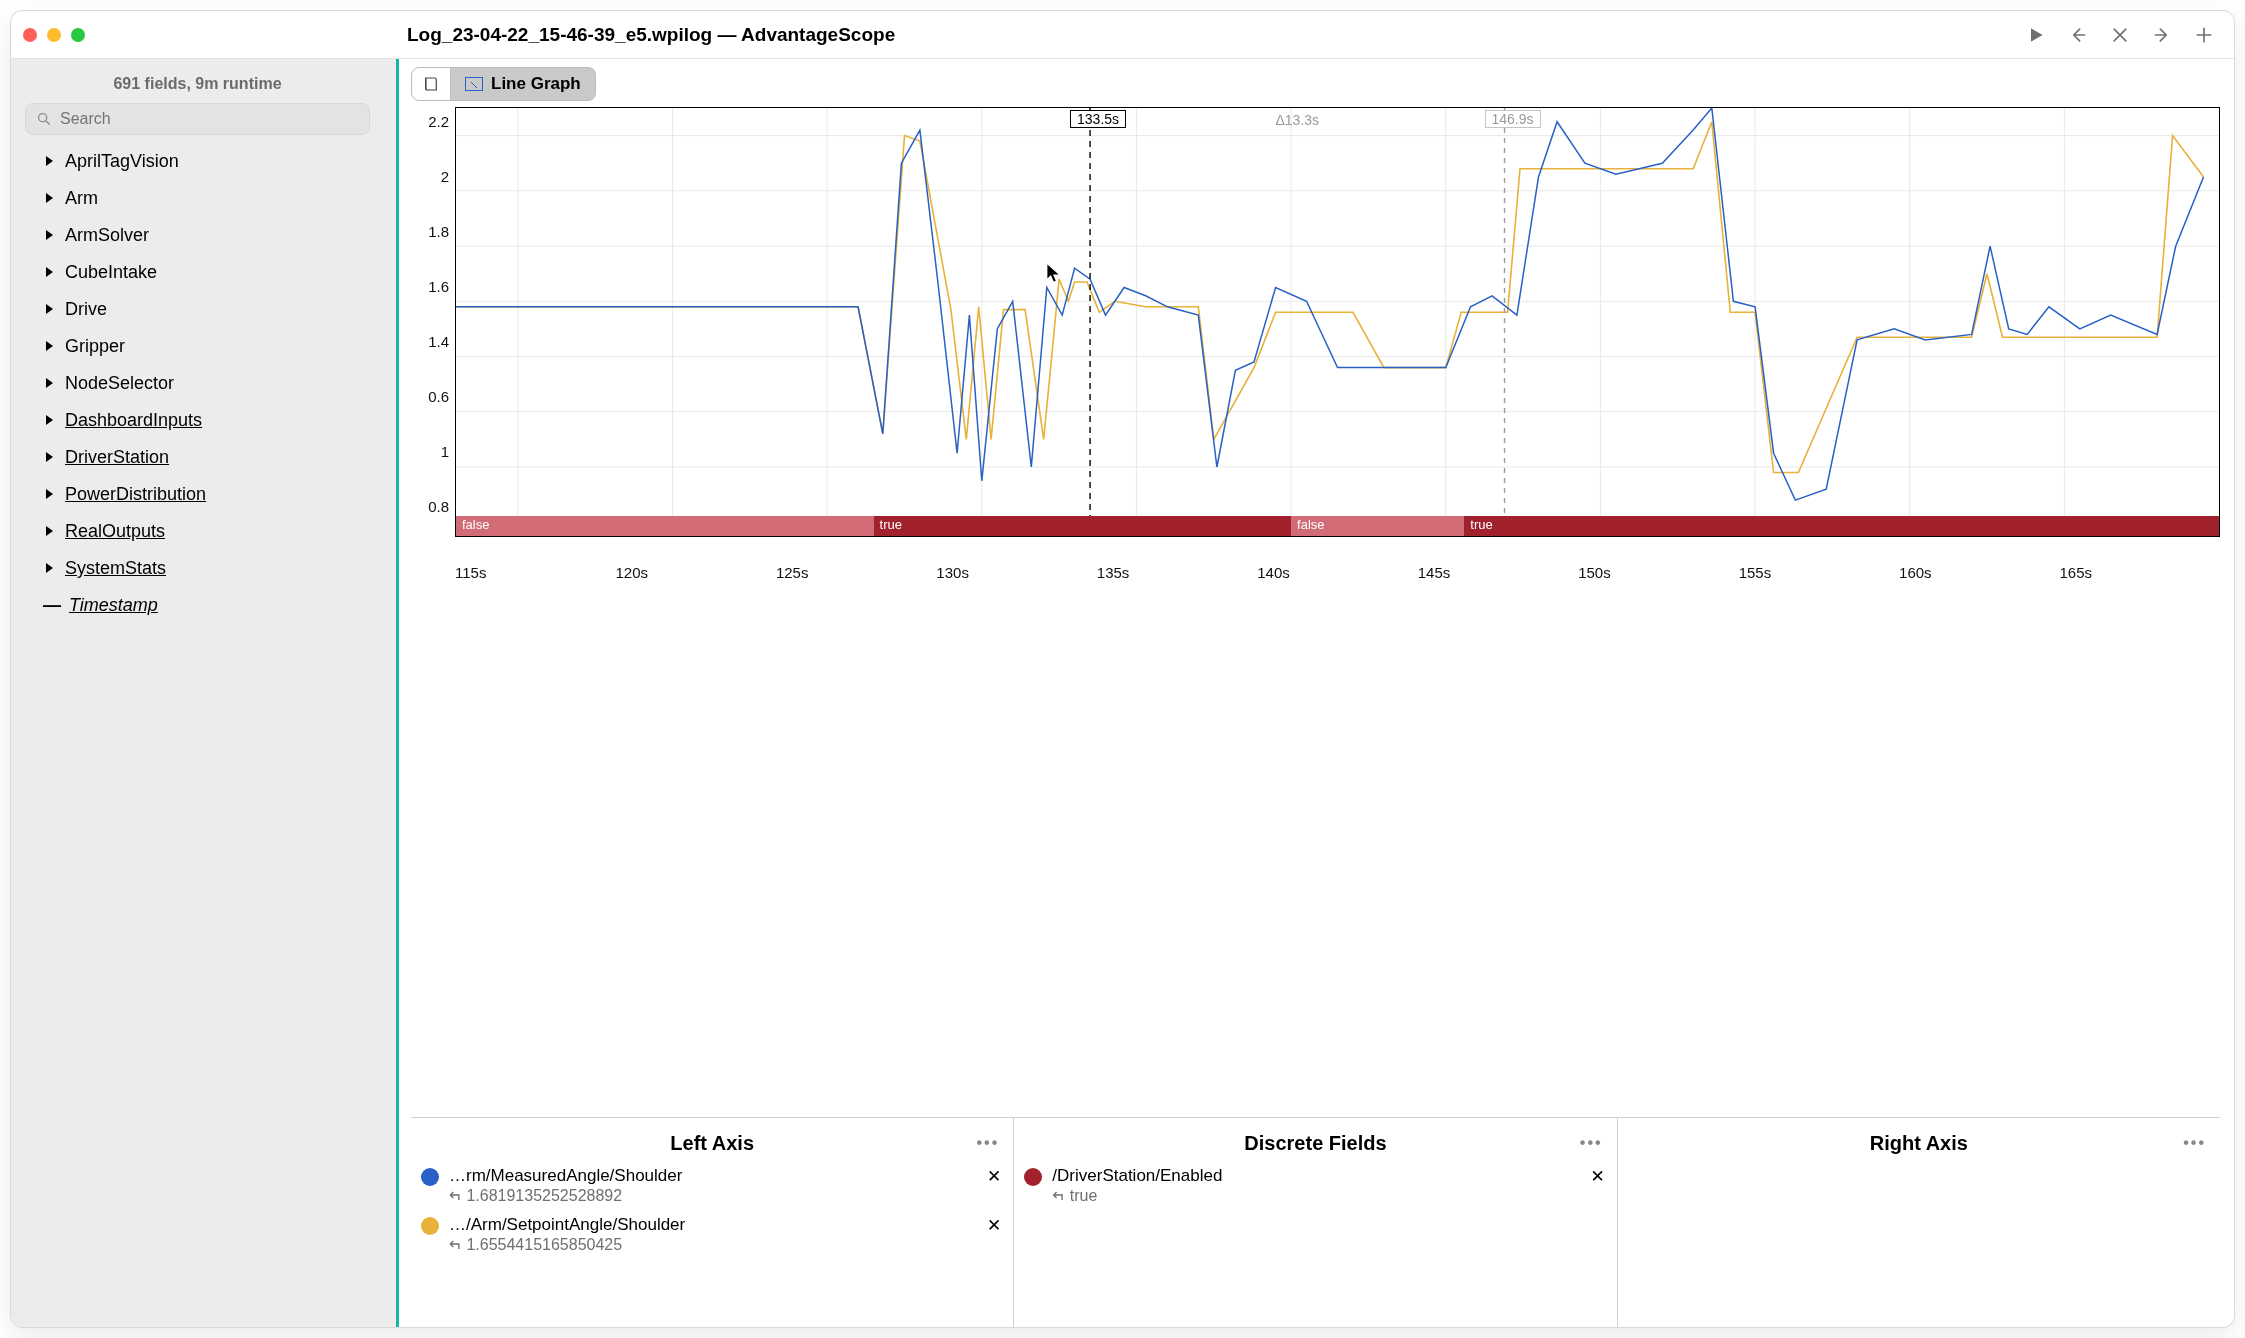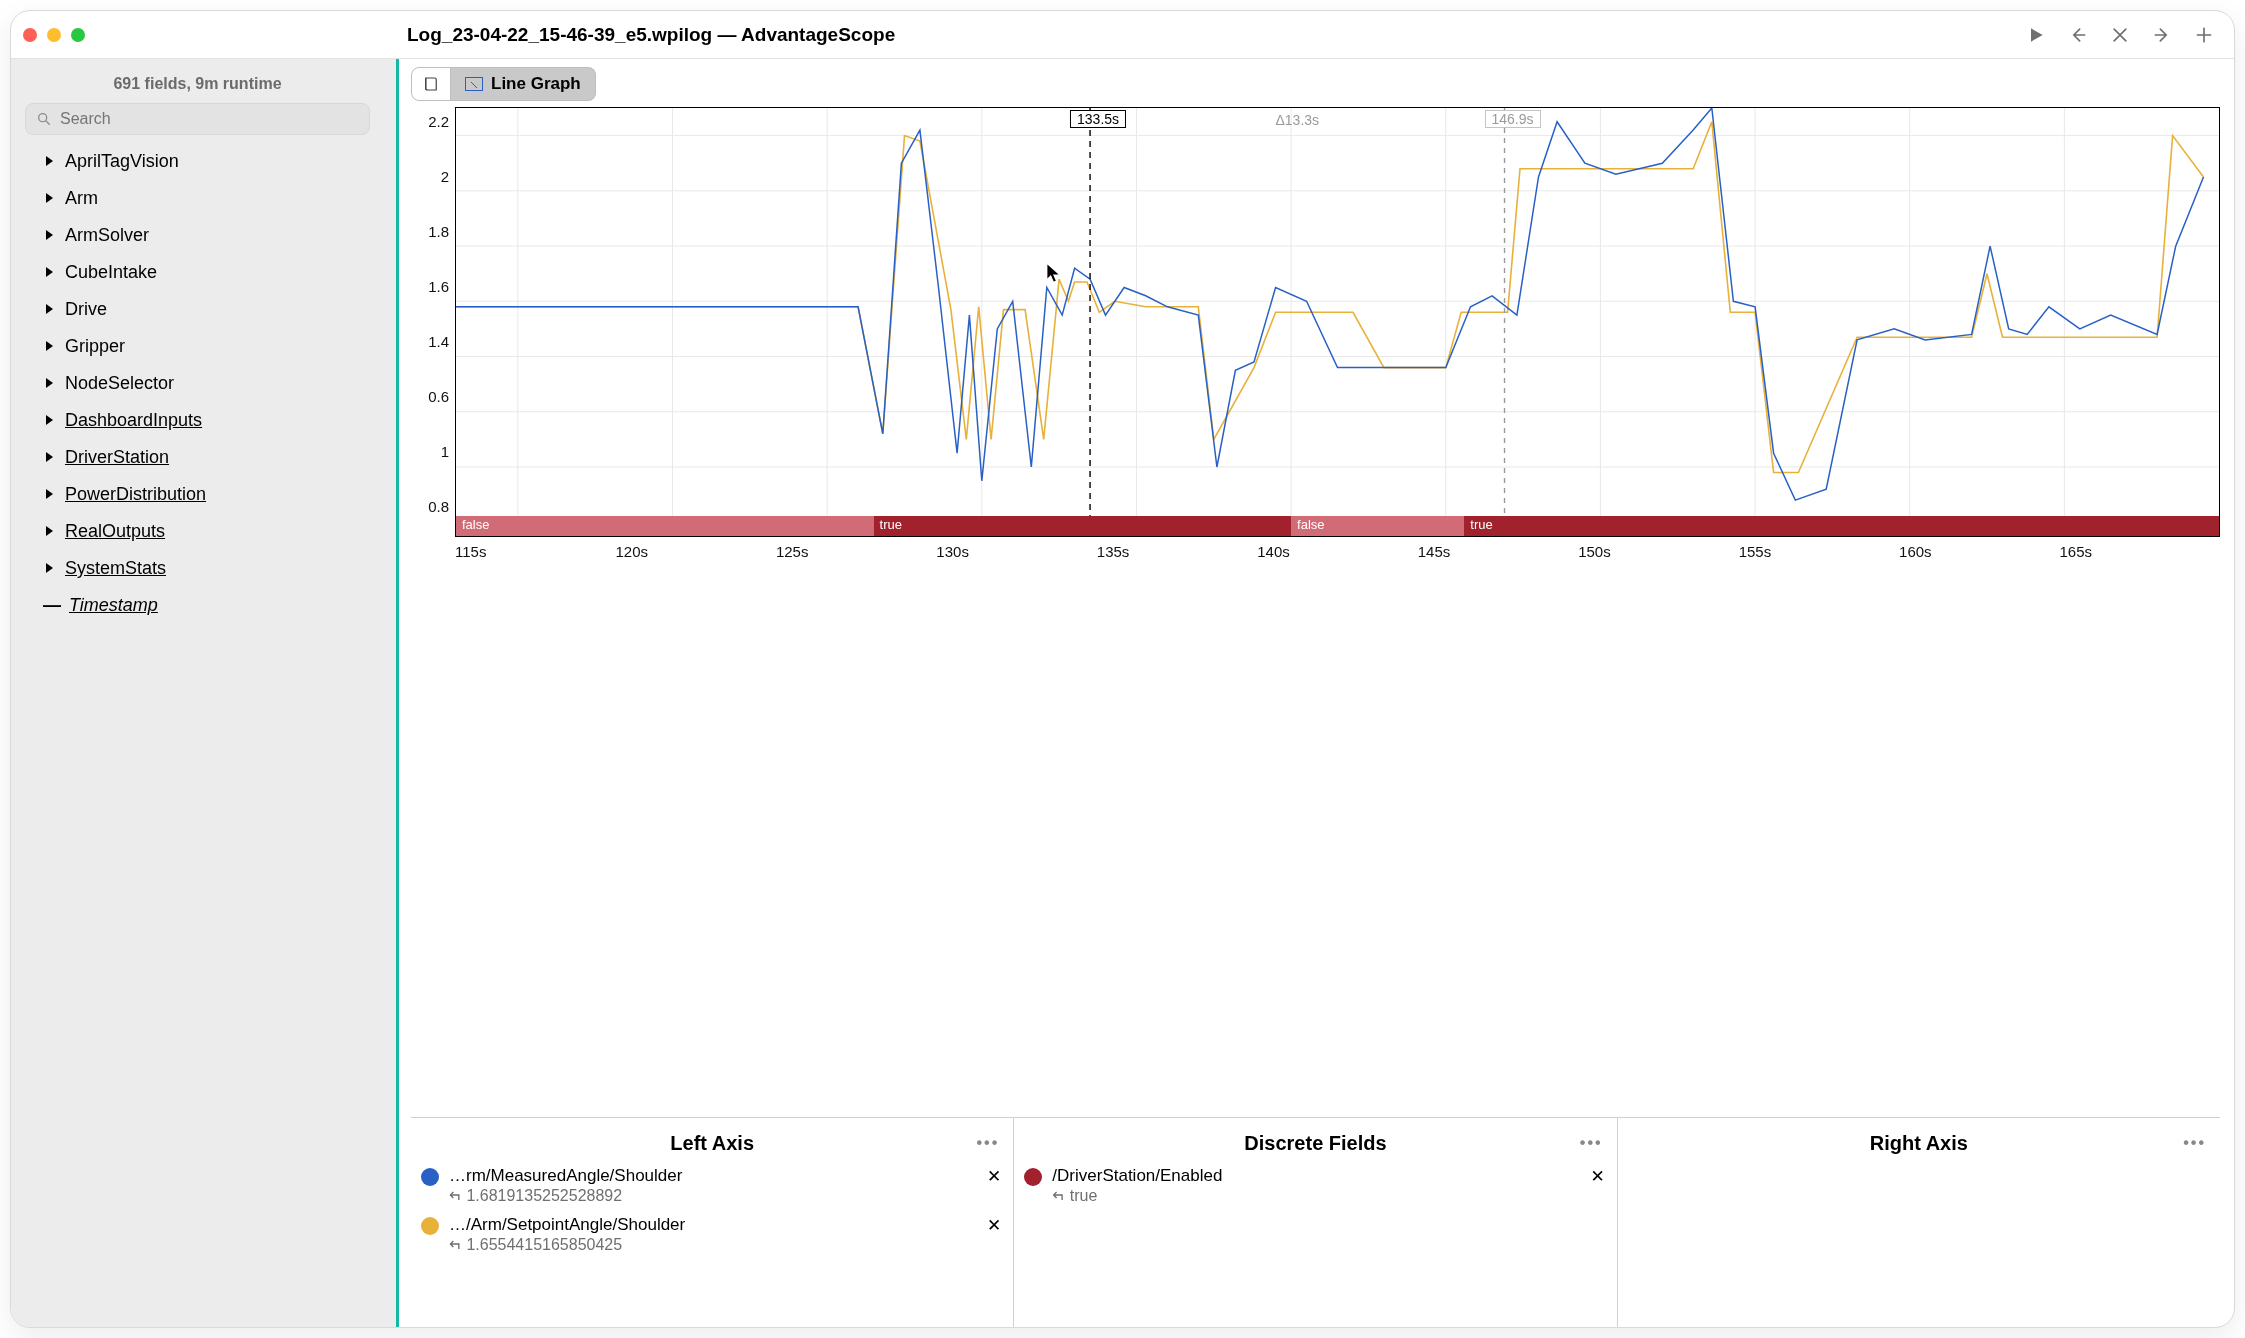"Log_23-04-22_15-46-39_e5.wpilog —" .window { border-radius: 20px -> 12px }
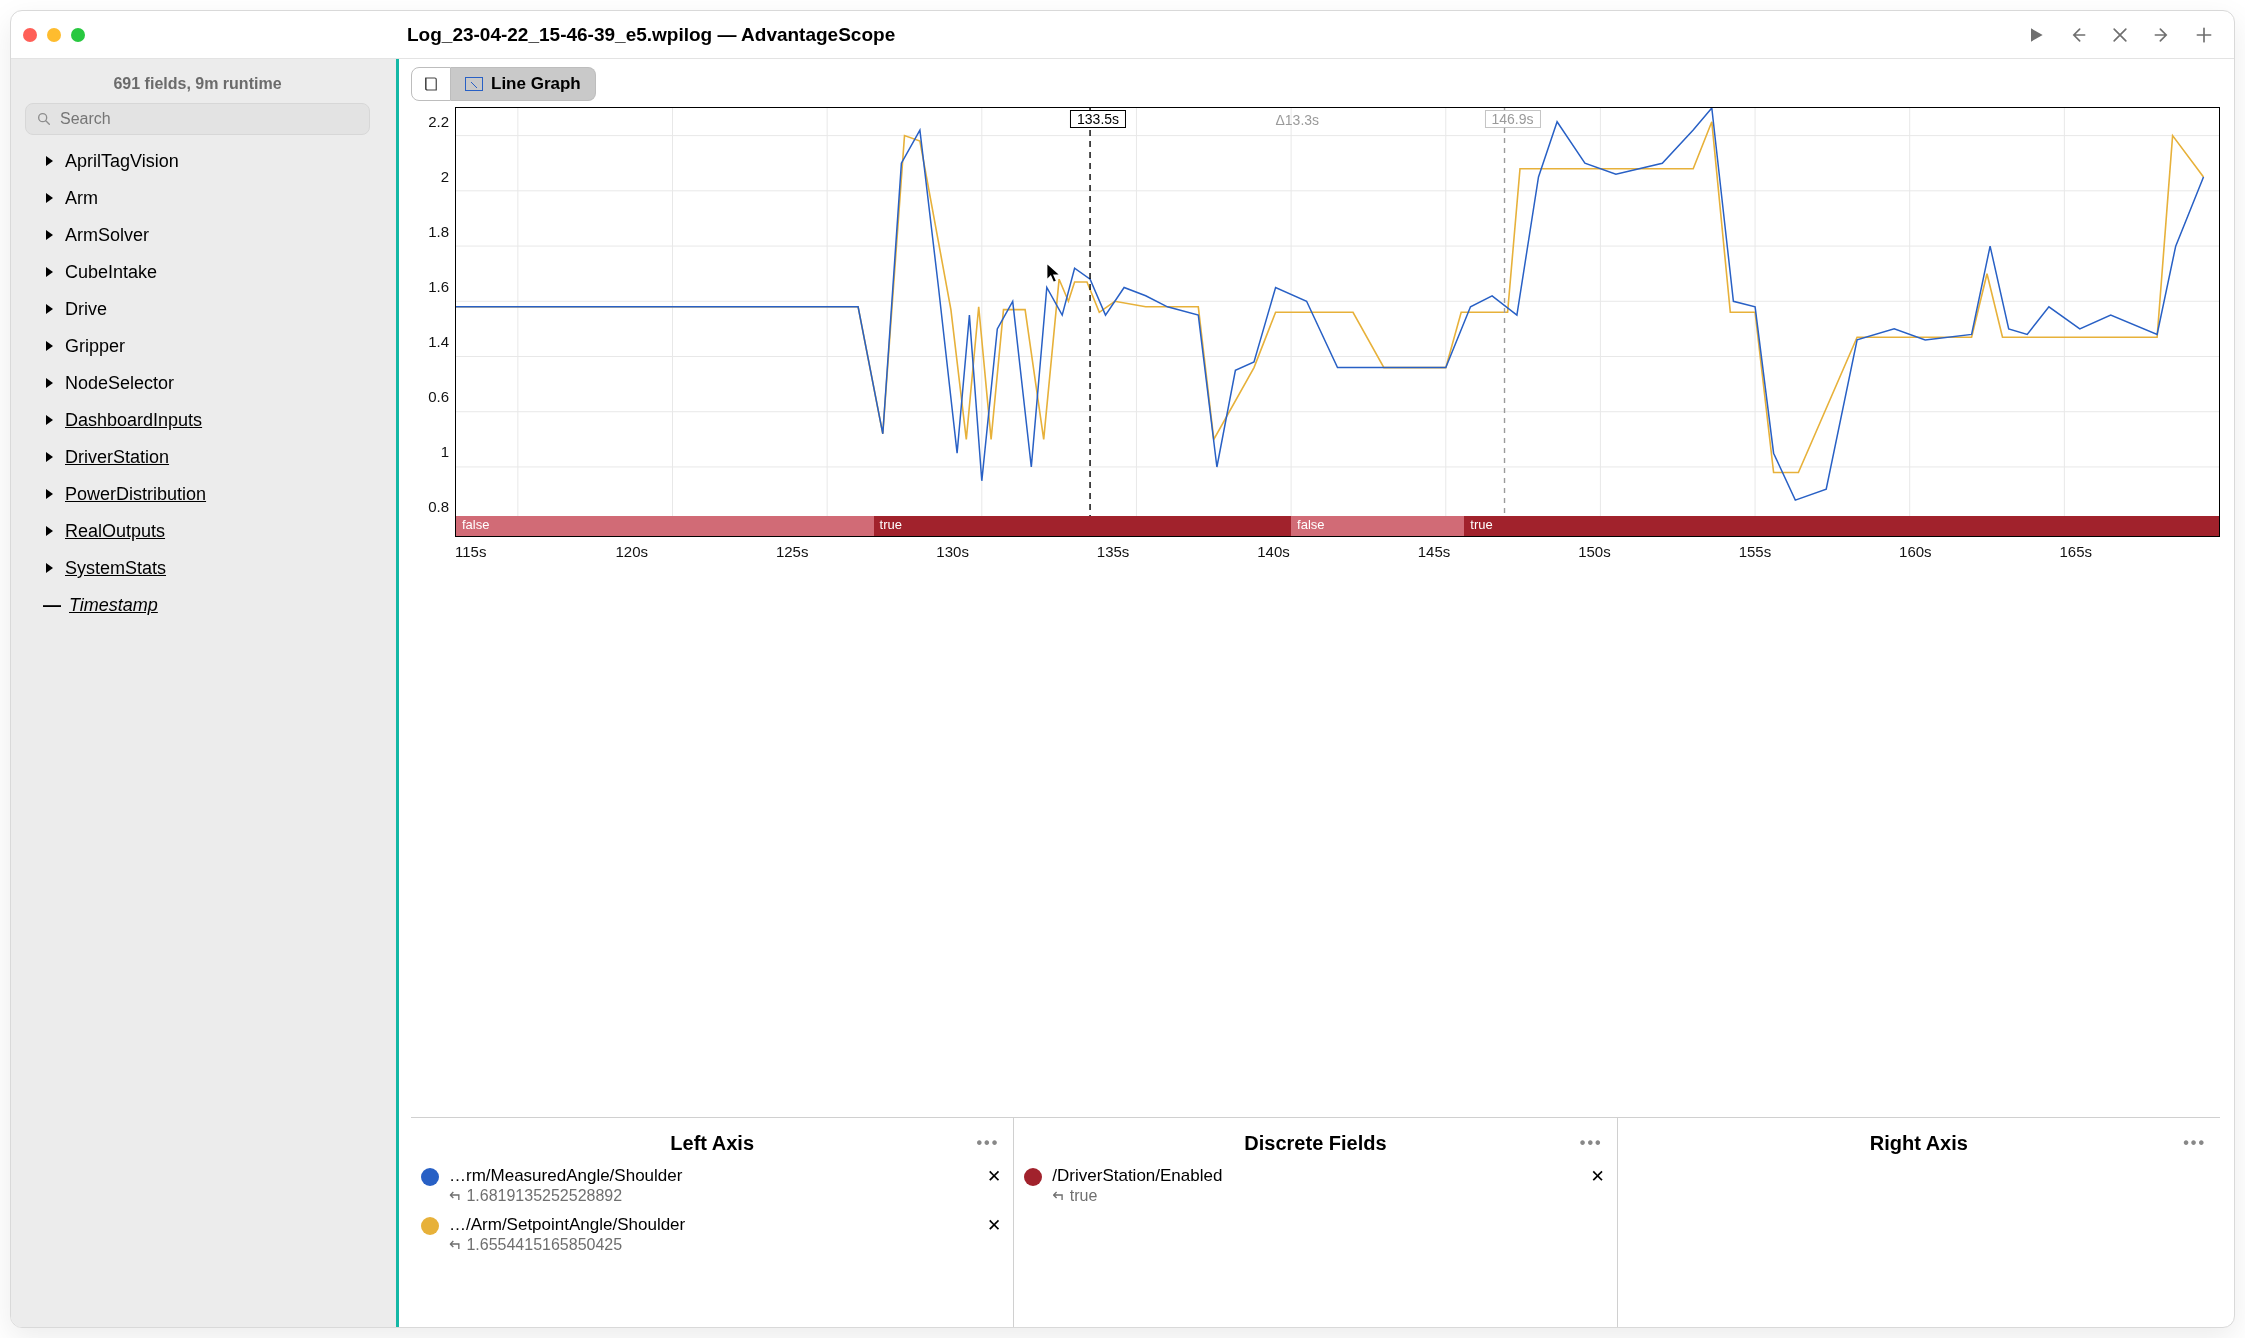"2.2" .chart-wrap { gap: none -> 21px }
